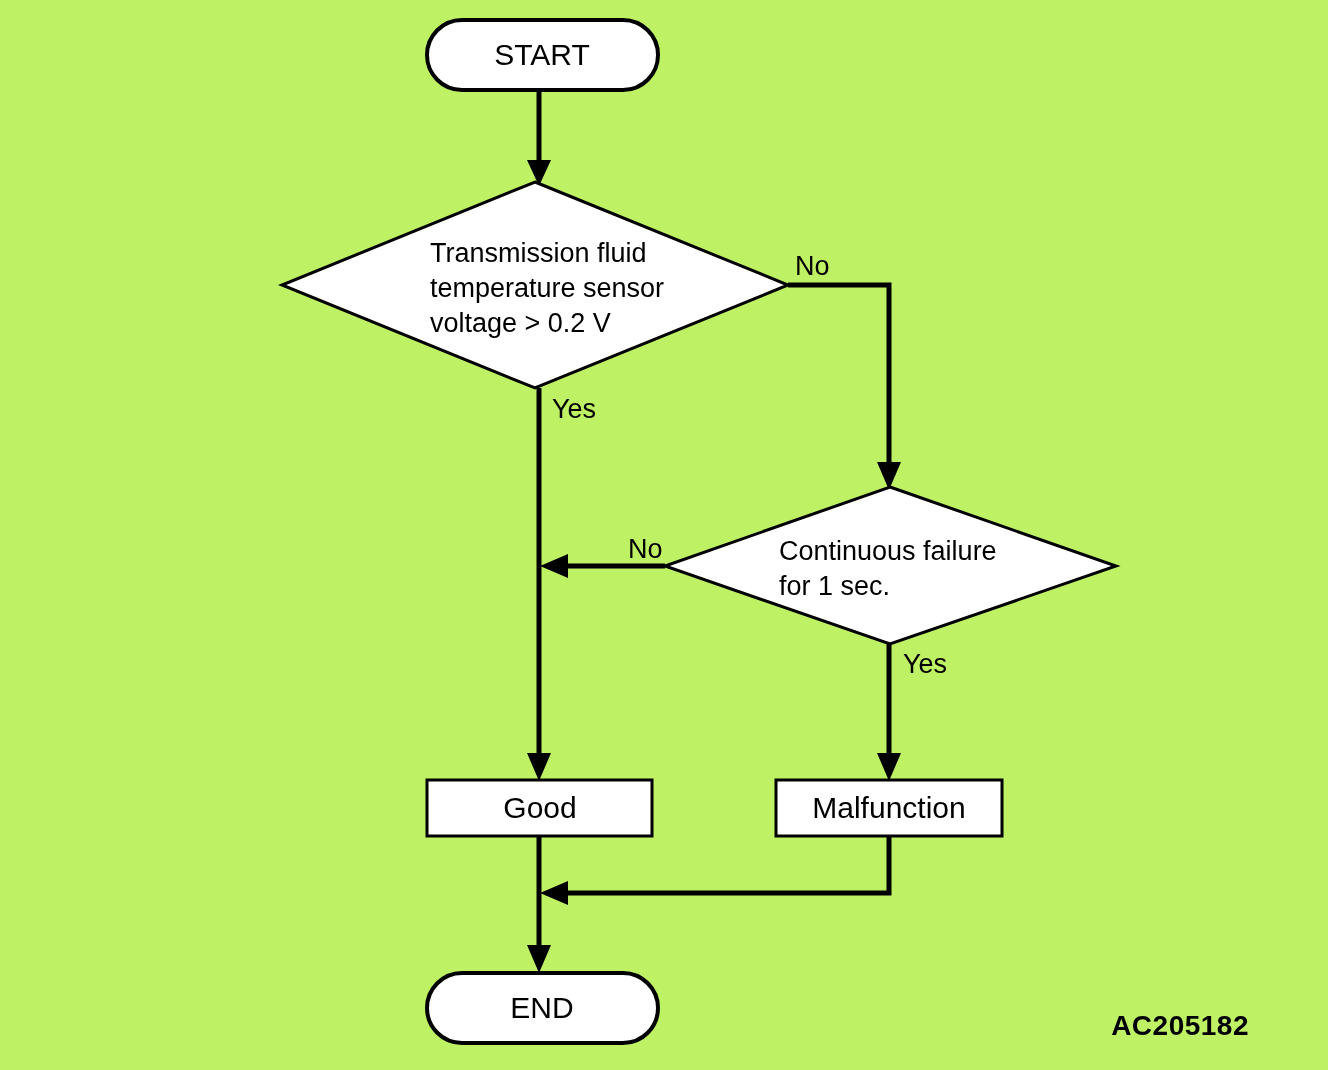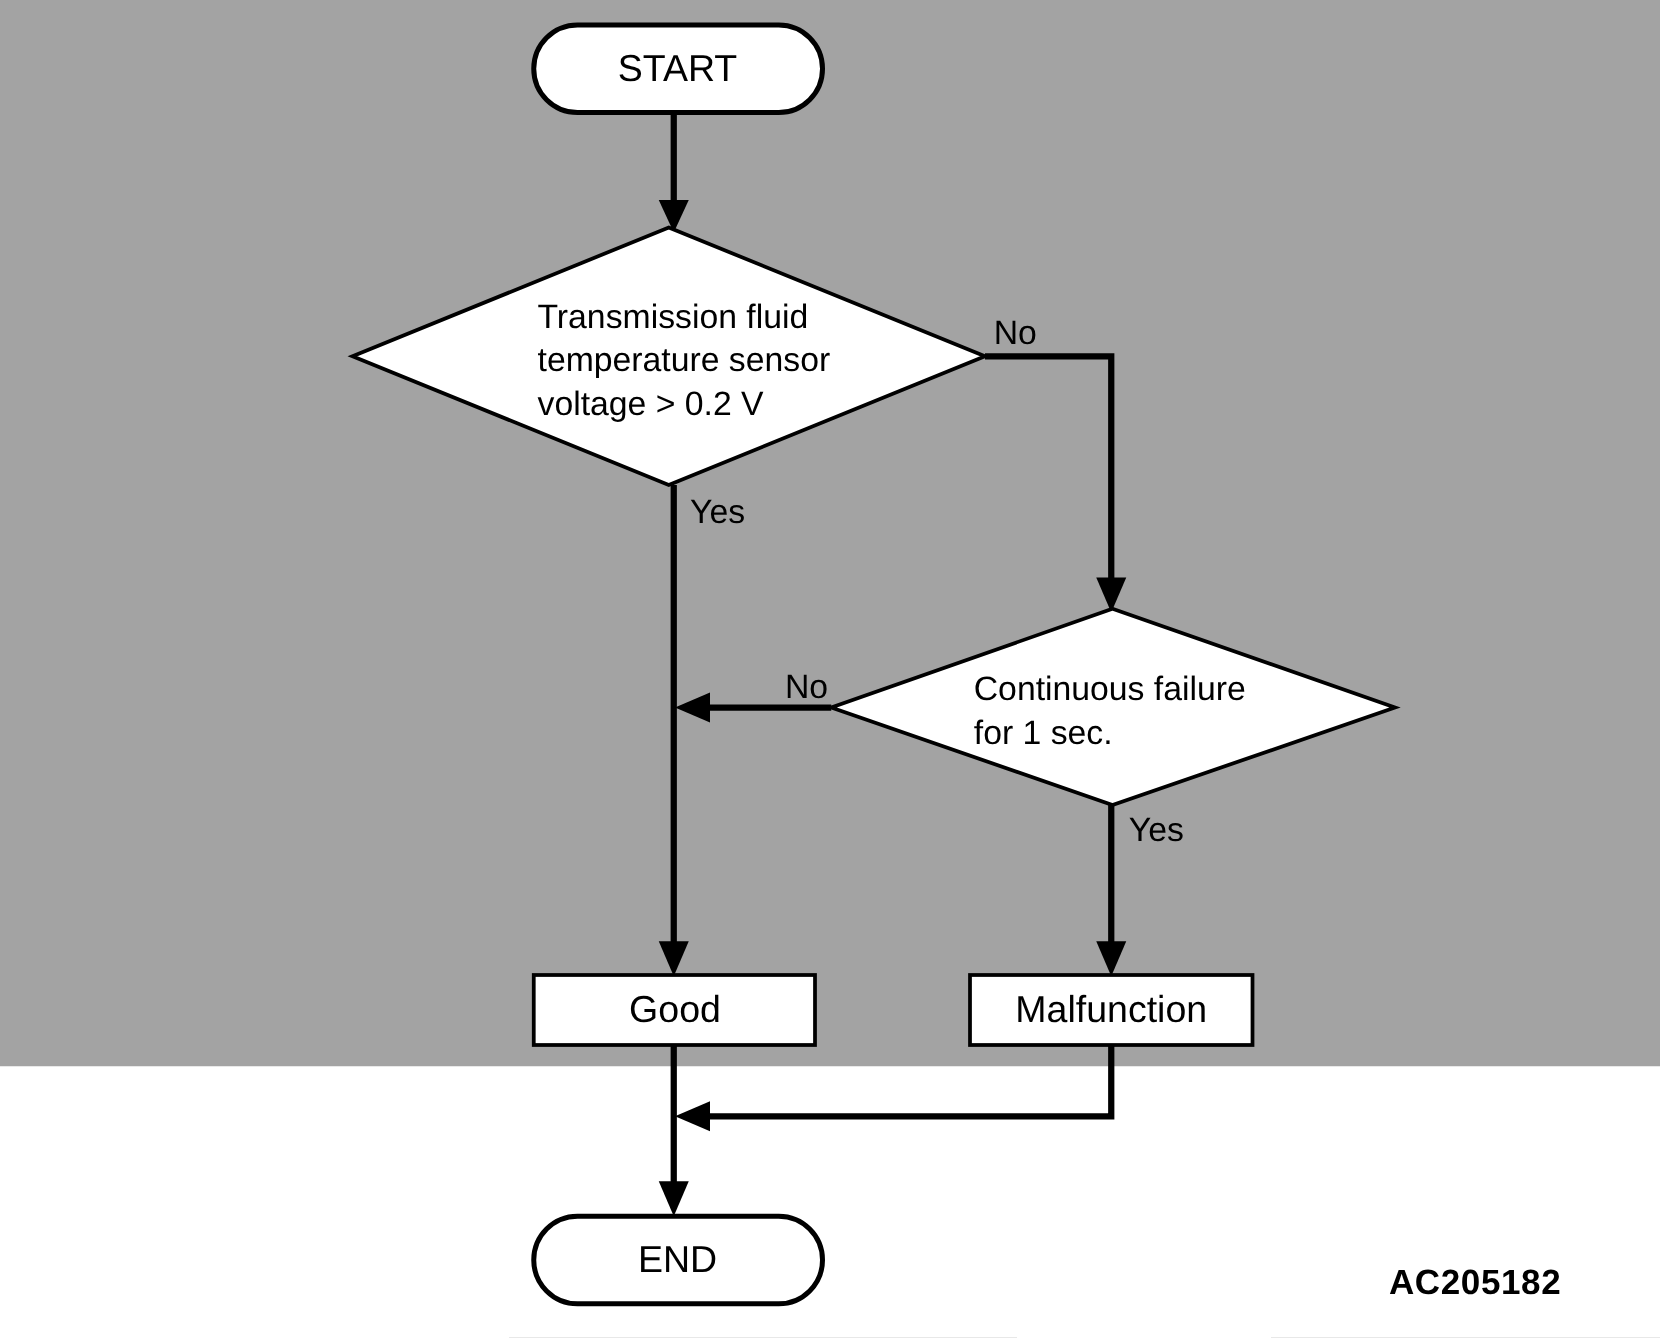"START" #diagram-root { background: #a3a3a3 -> #bef264; height: 853px -> 1070px }
